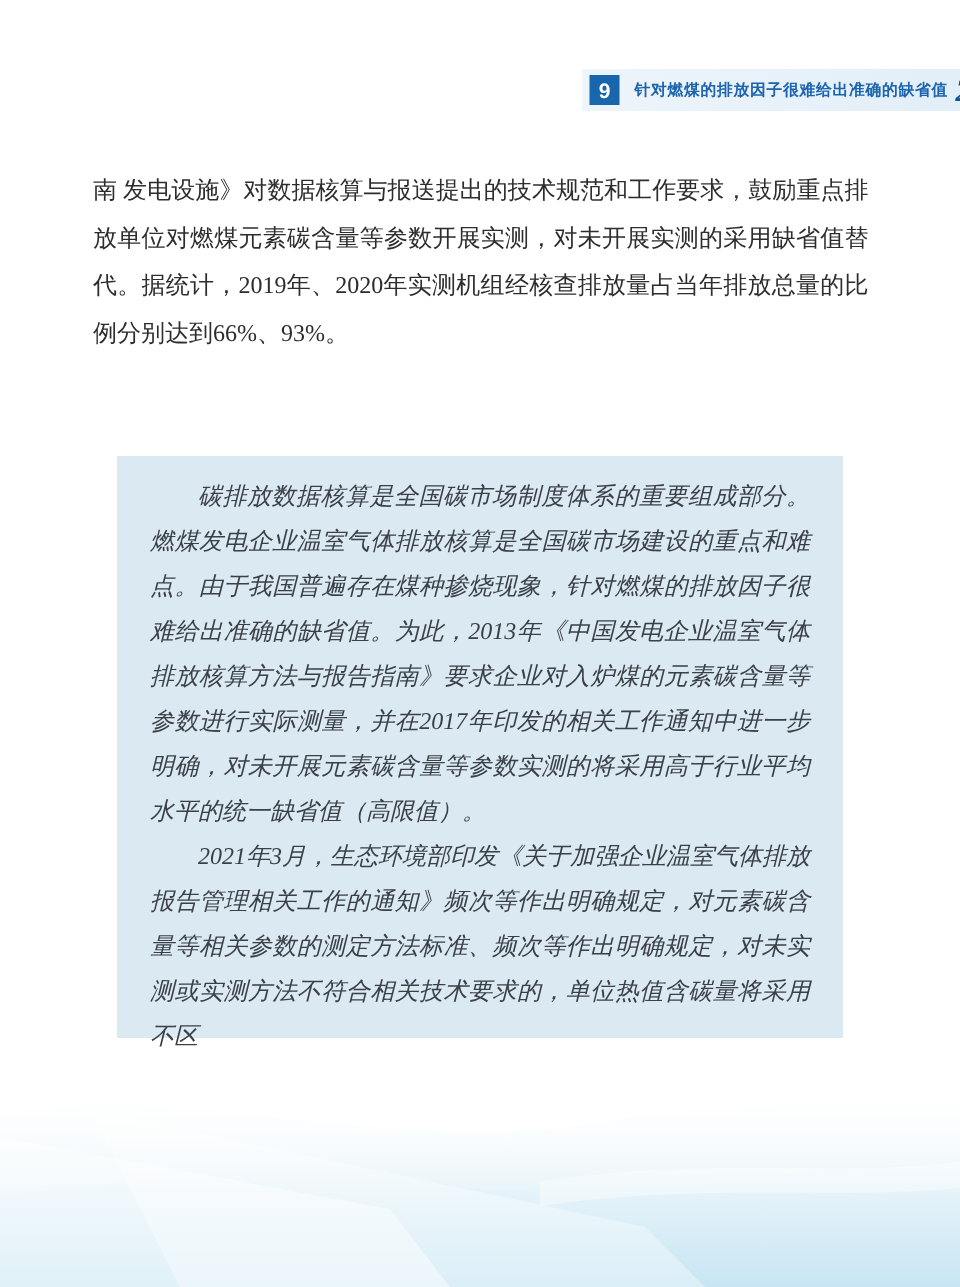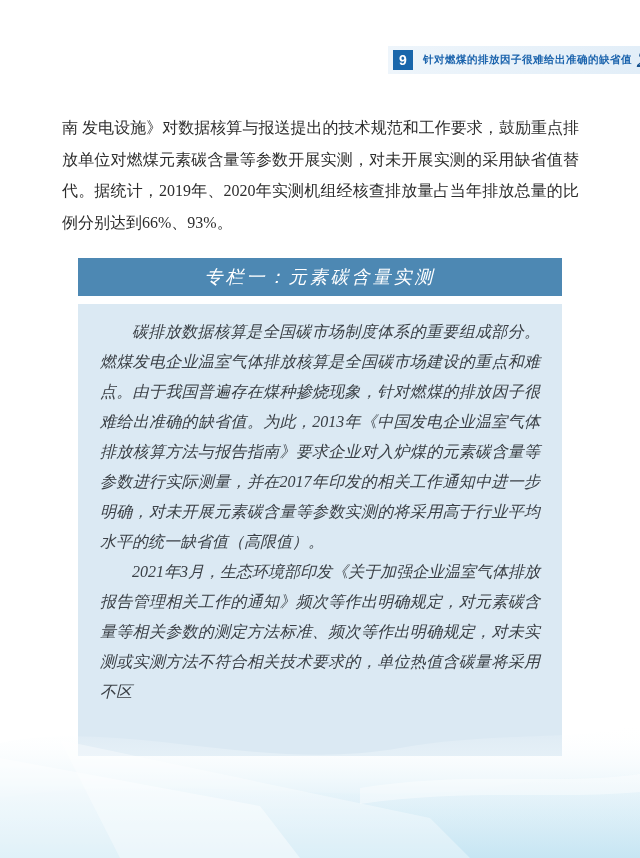"专栏一：元素碳含量实测" div.panel-bar { html: <div>专栏一：元素碳含量实测</div> -> none }
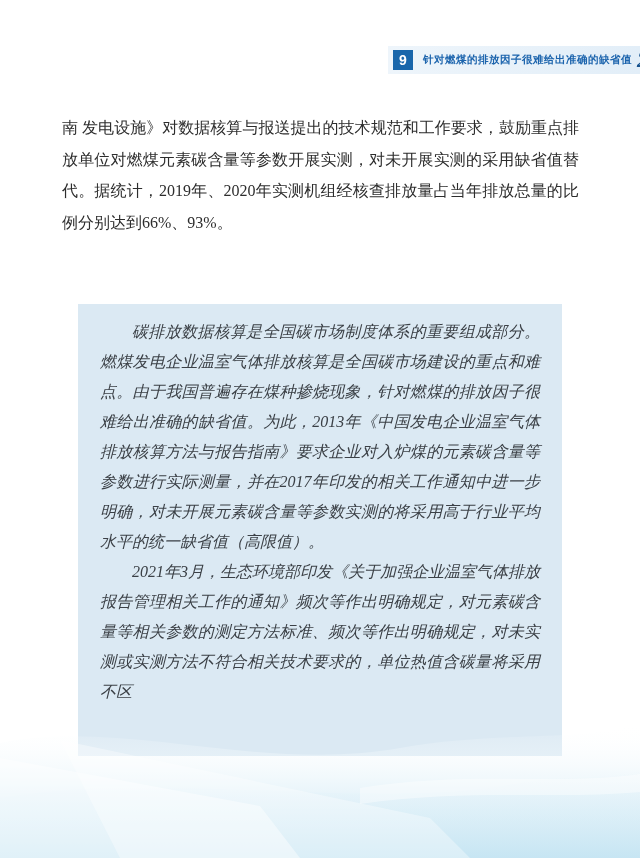"碳排放数据核算是全国碳市场制度体系的重要组成部分。燃煤发电企业温室气体排放核算是" .panel-box { height: 452px -> 388px }
